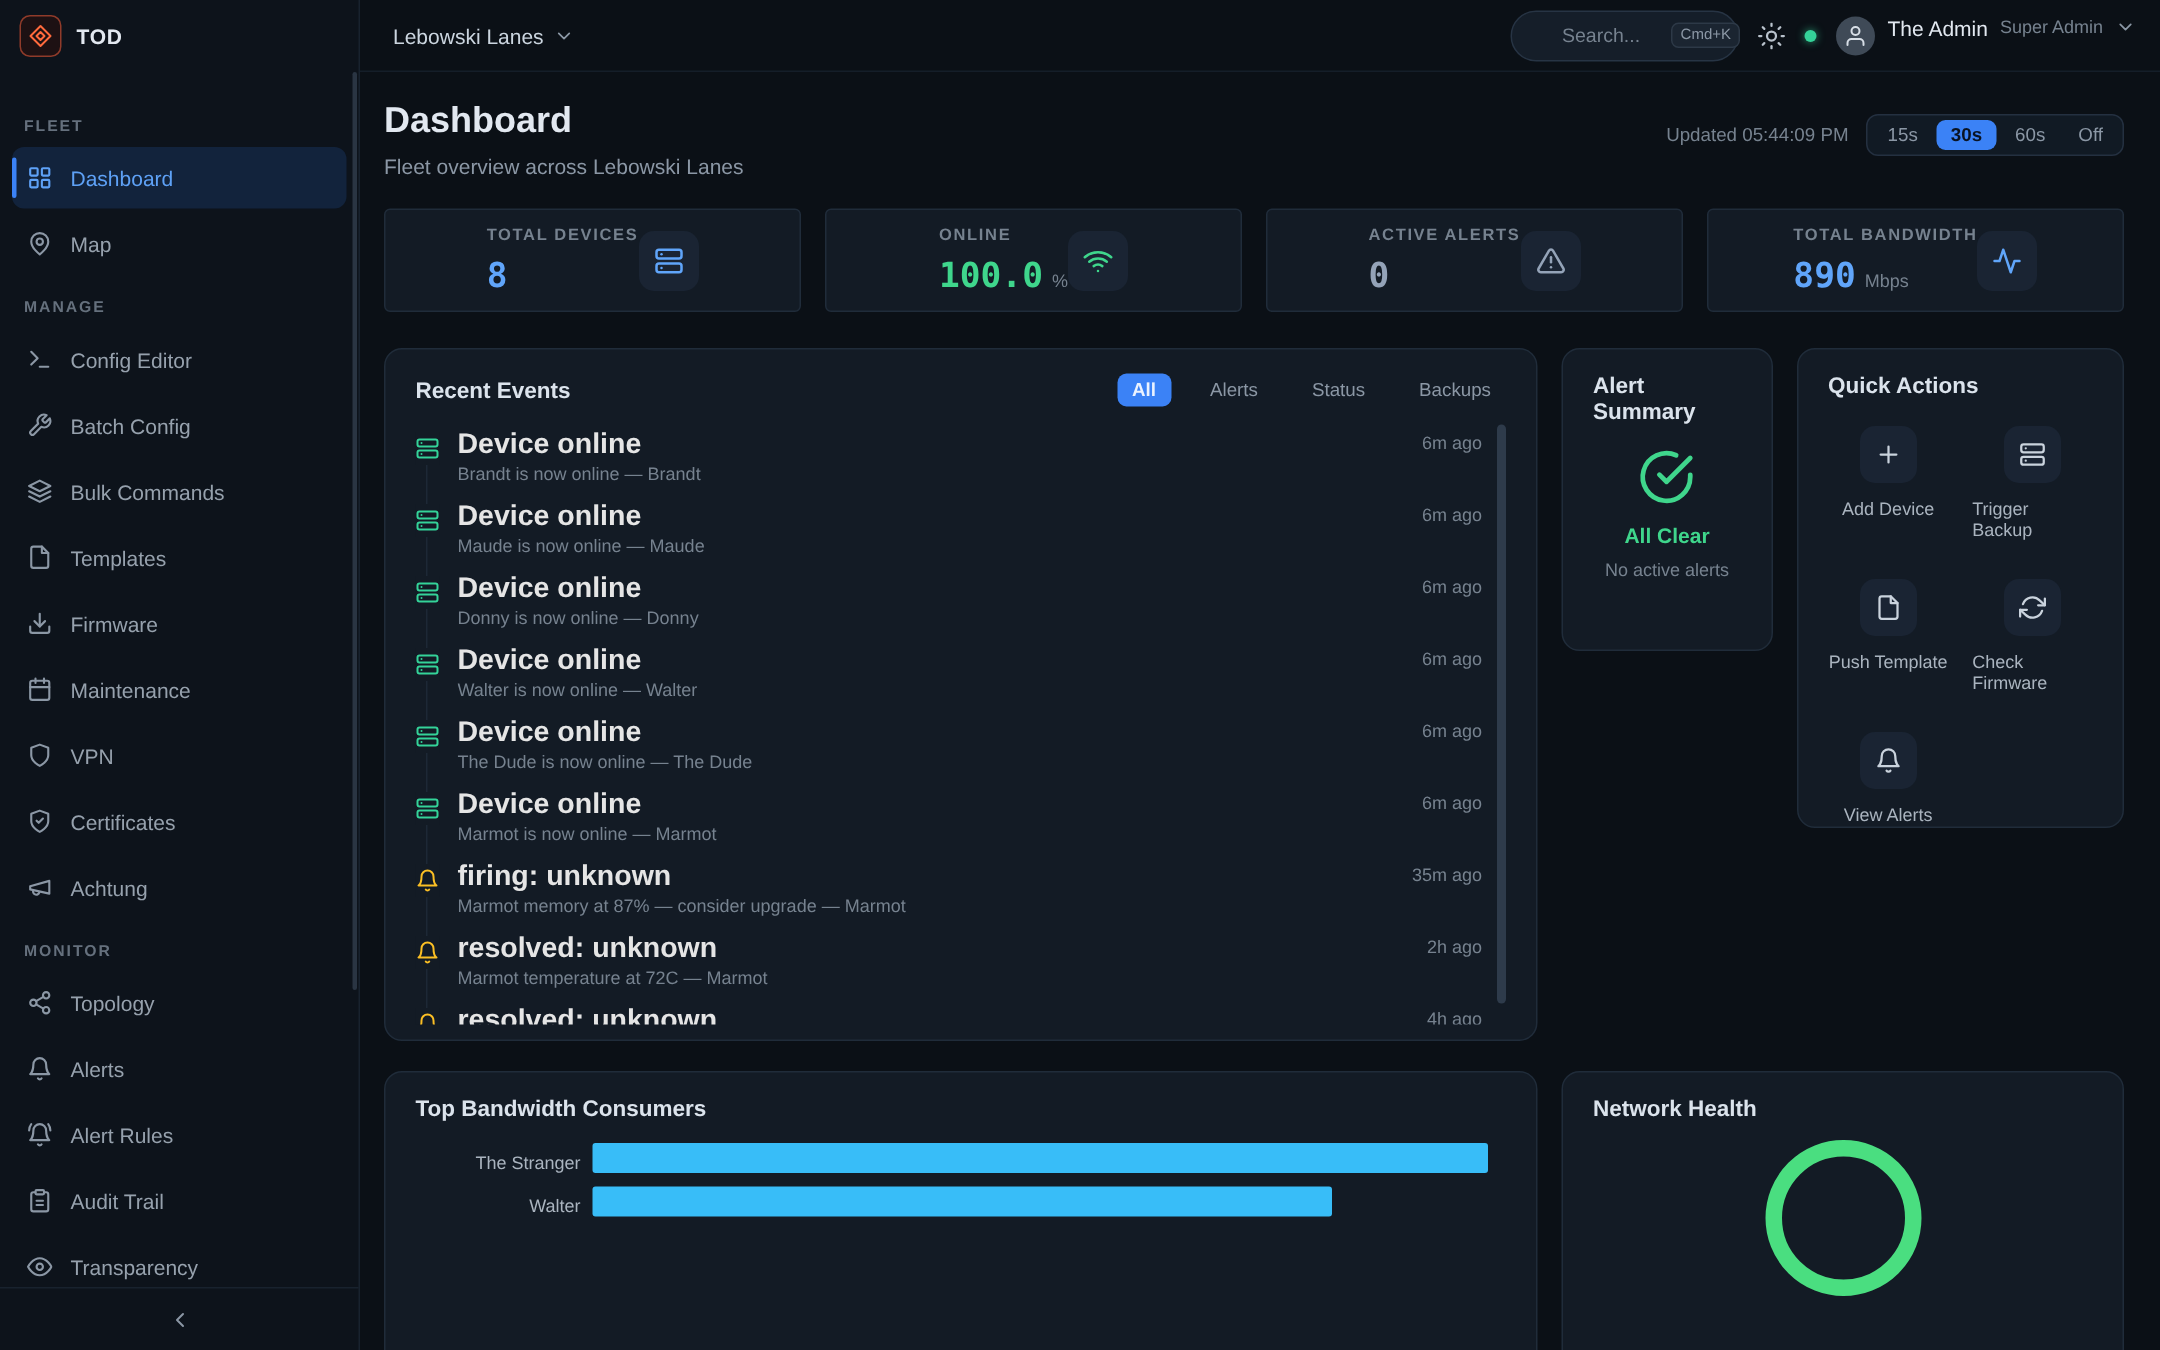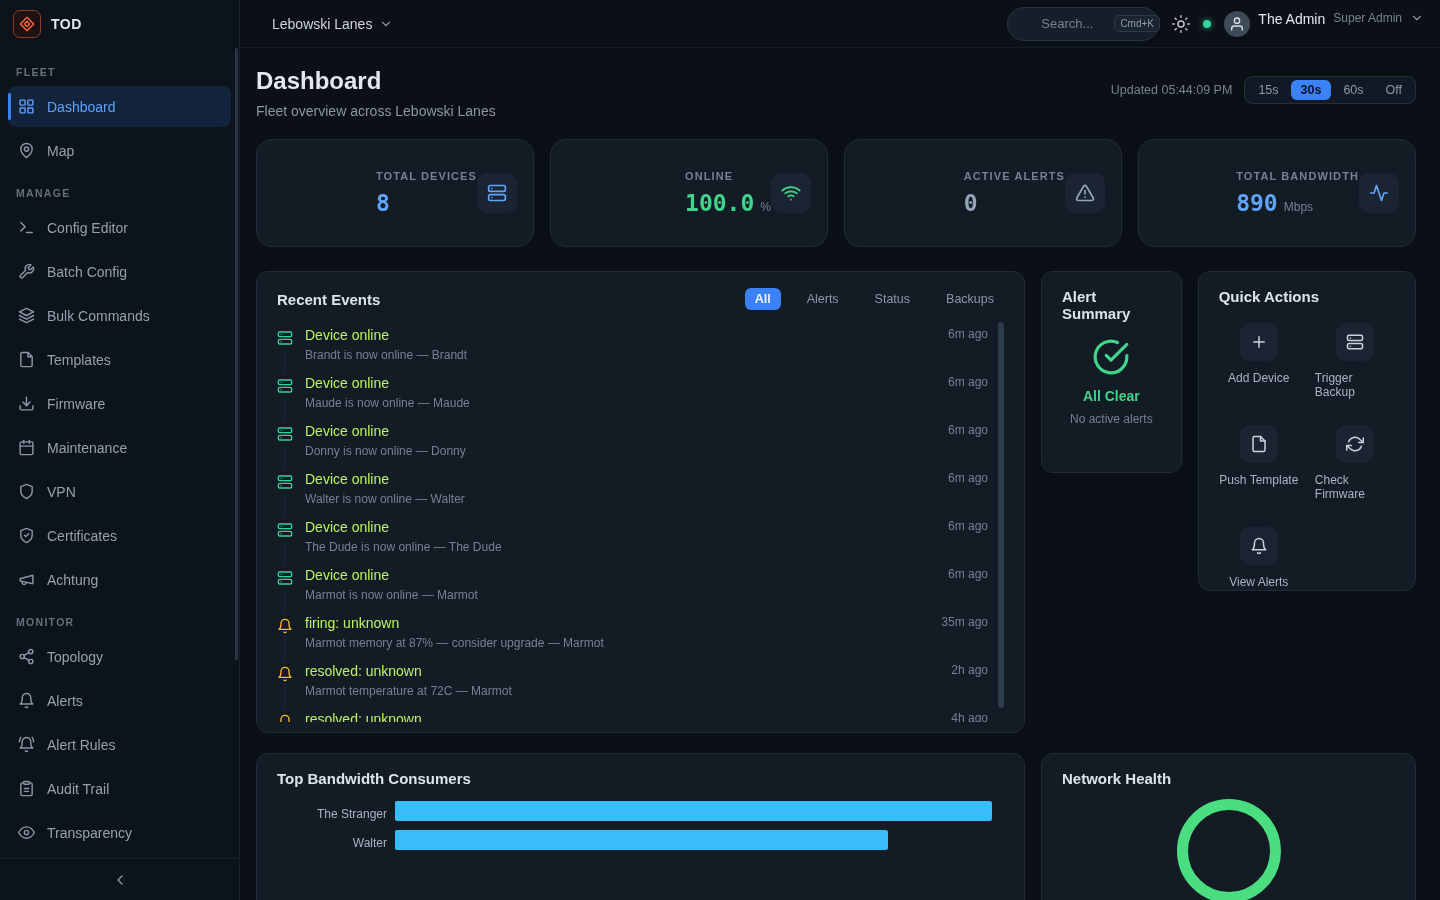"Lebowski Lanes" .org { margin-left: 16px -> 6px }
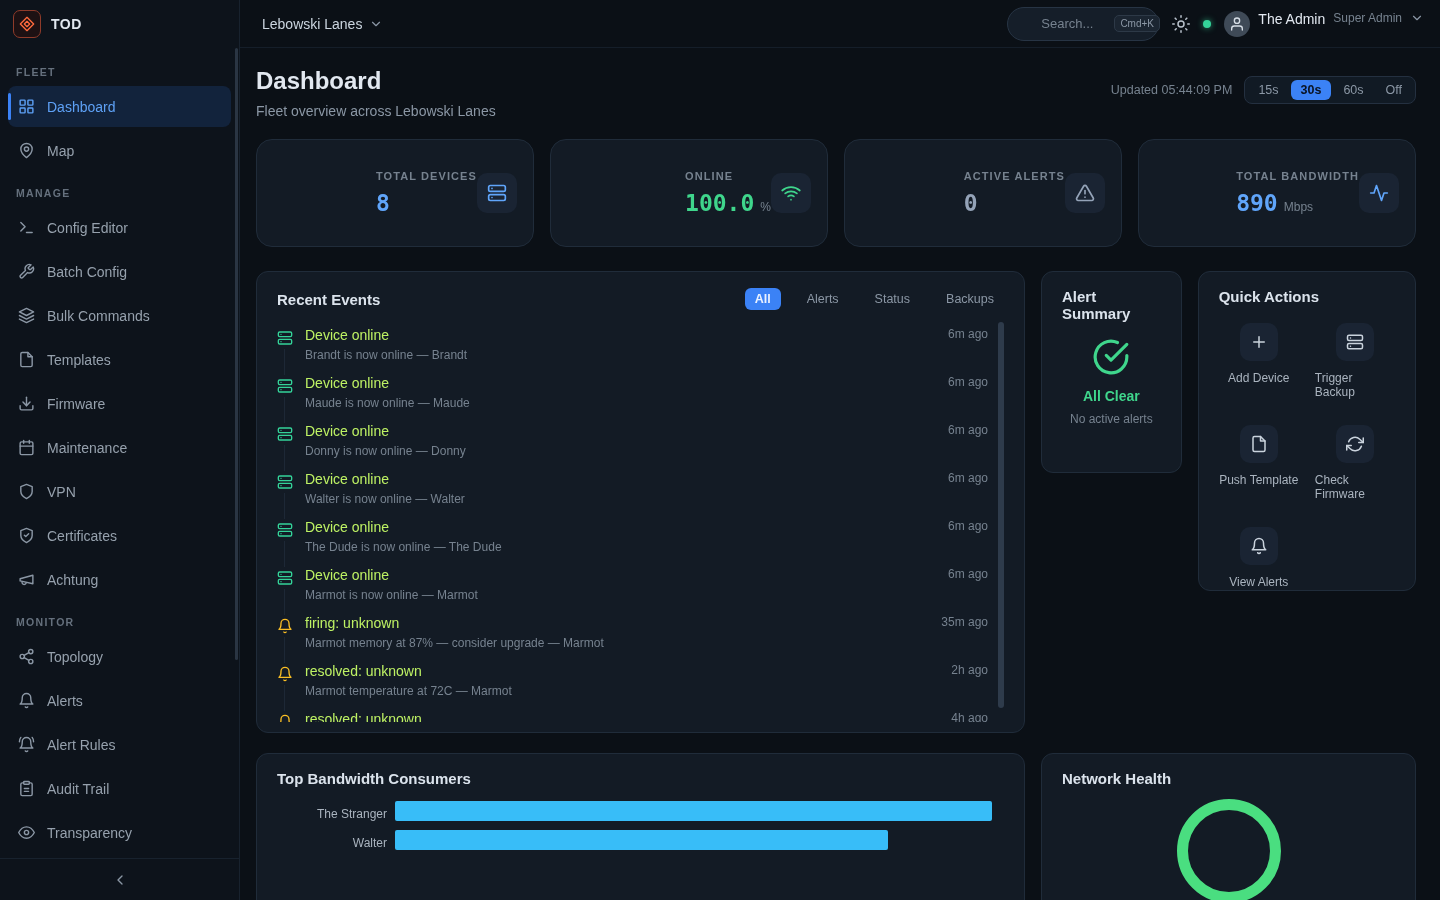"FLEET" .nav-label.first { margin-top: 14px -> 26px }
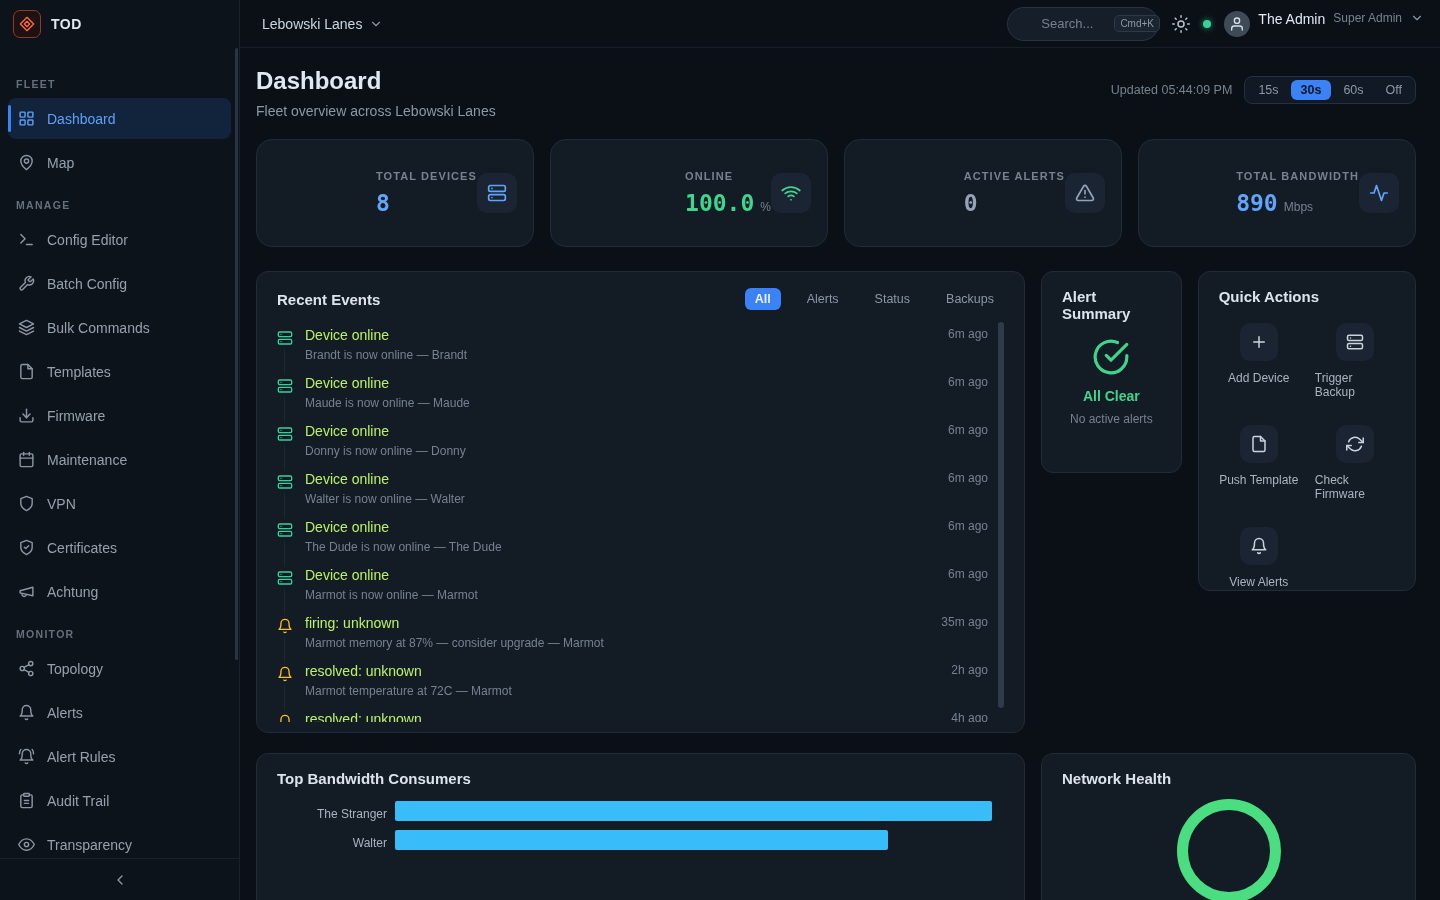"TOTAL DEVICES" .stat { border-radius: 16px -> 4px; height: 108px -> 69px; justify-content: flex-end -> center }
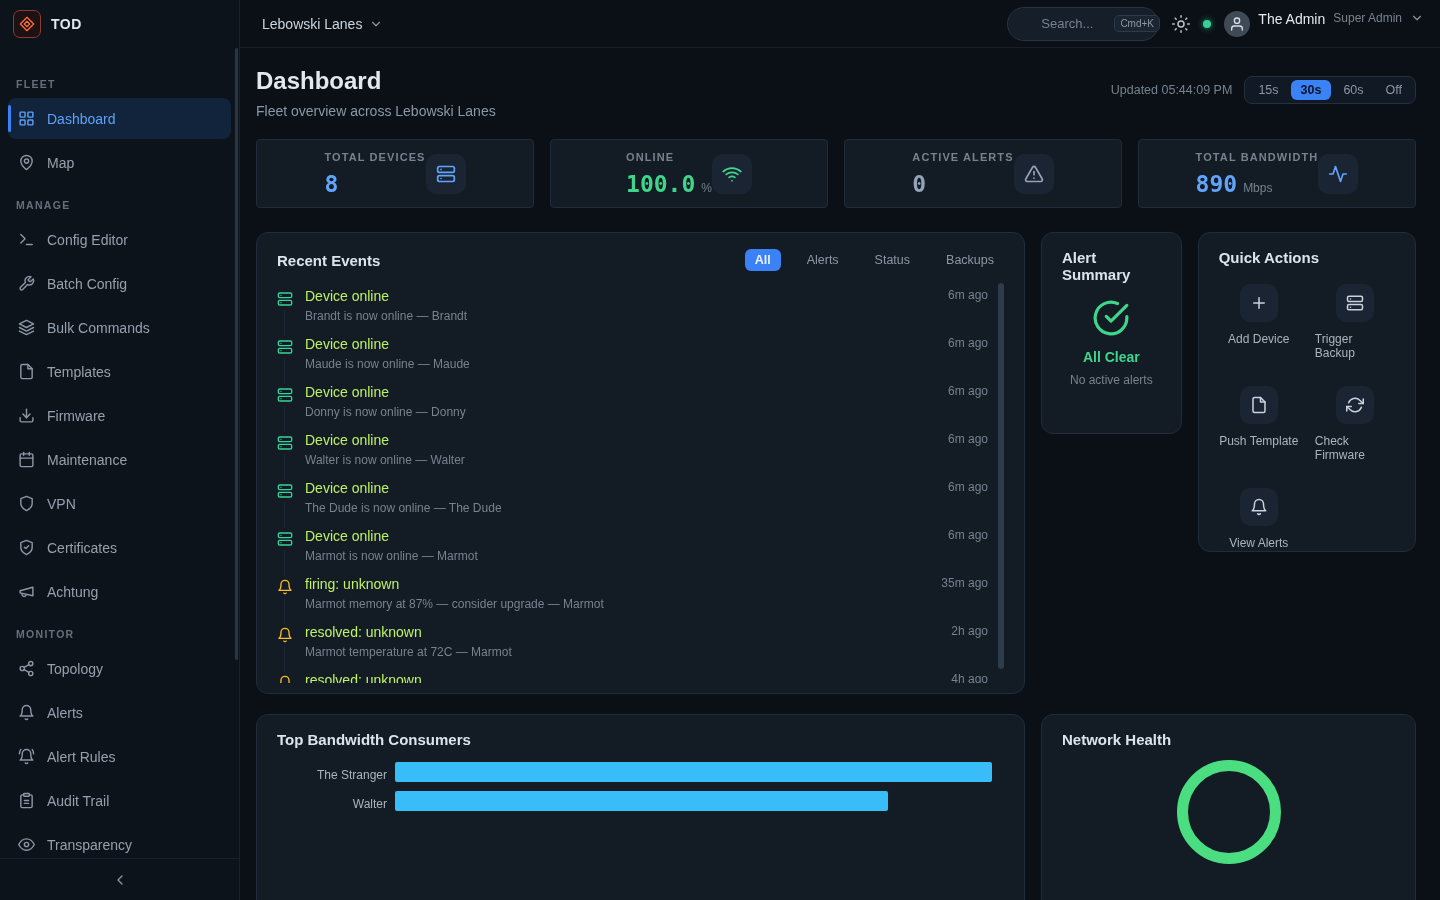"Device online" .event-title { color: #bef264 -> #e5e5e5; font-size: 14px -> 19px; font-weight: 400 -> 700 }
